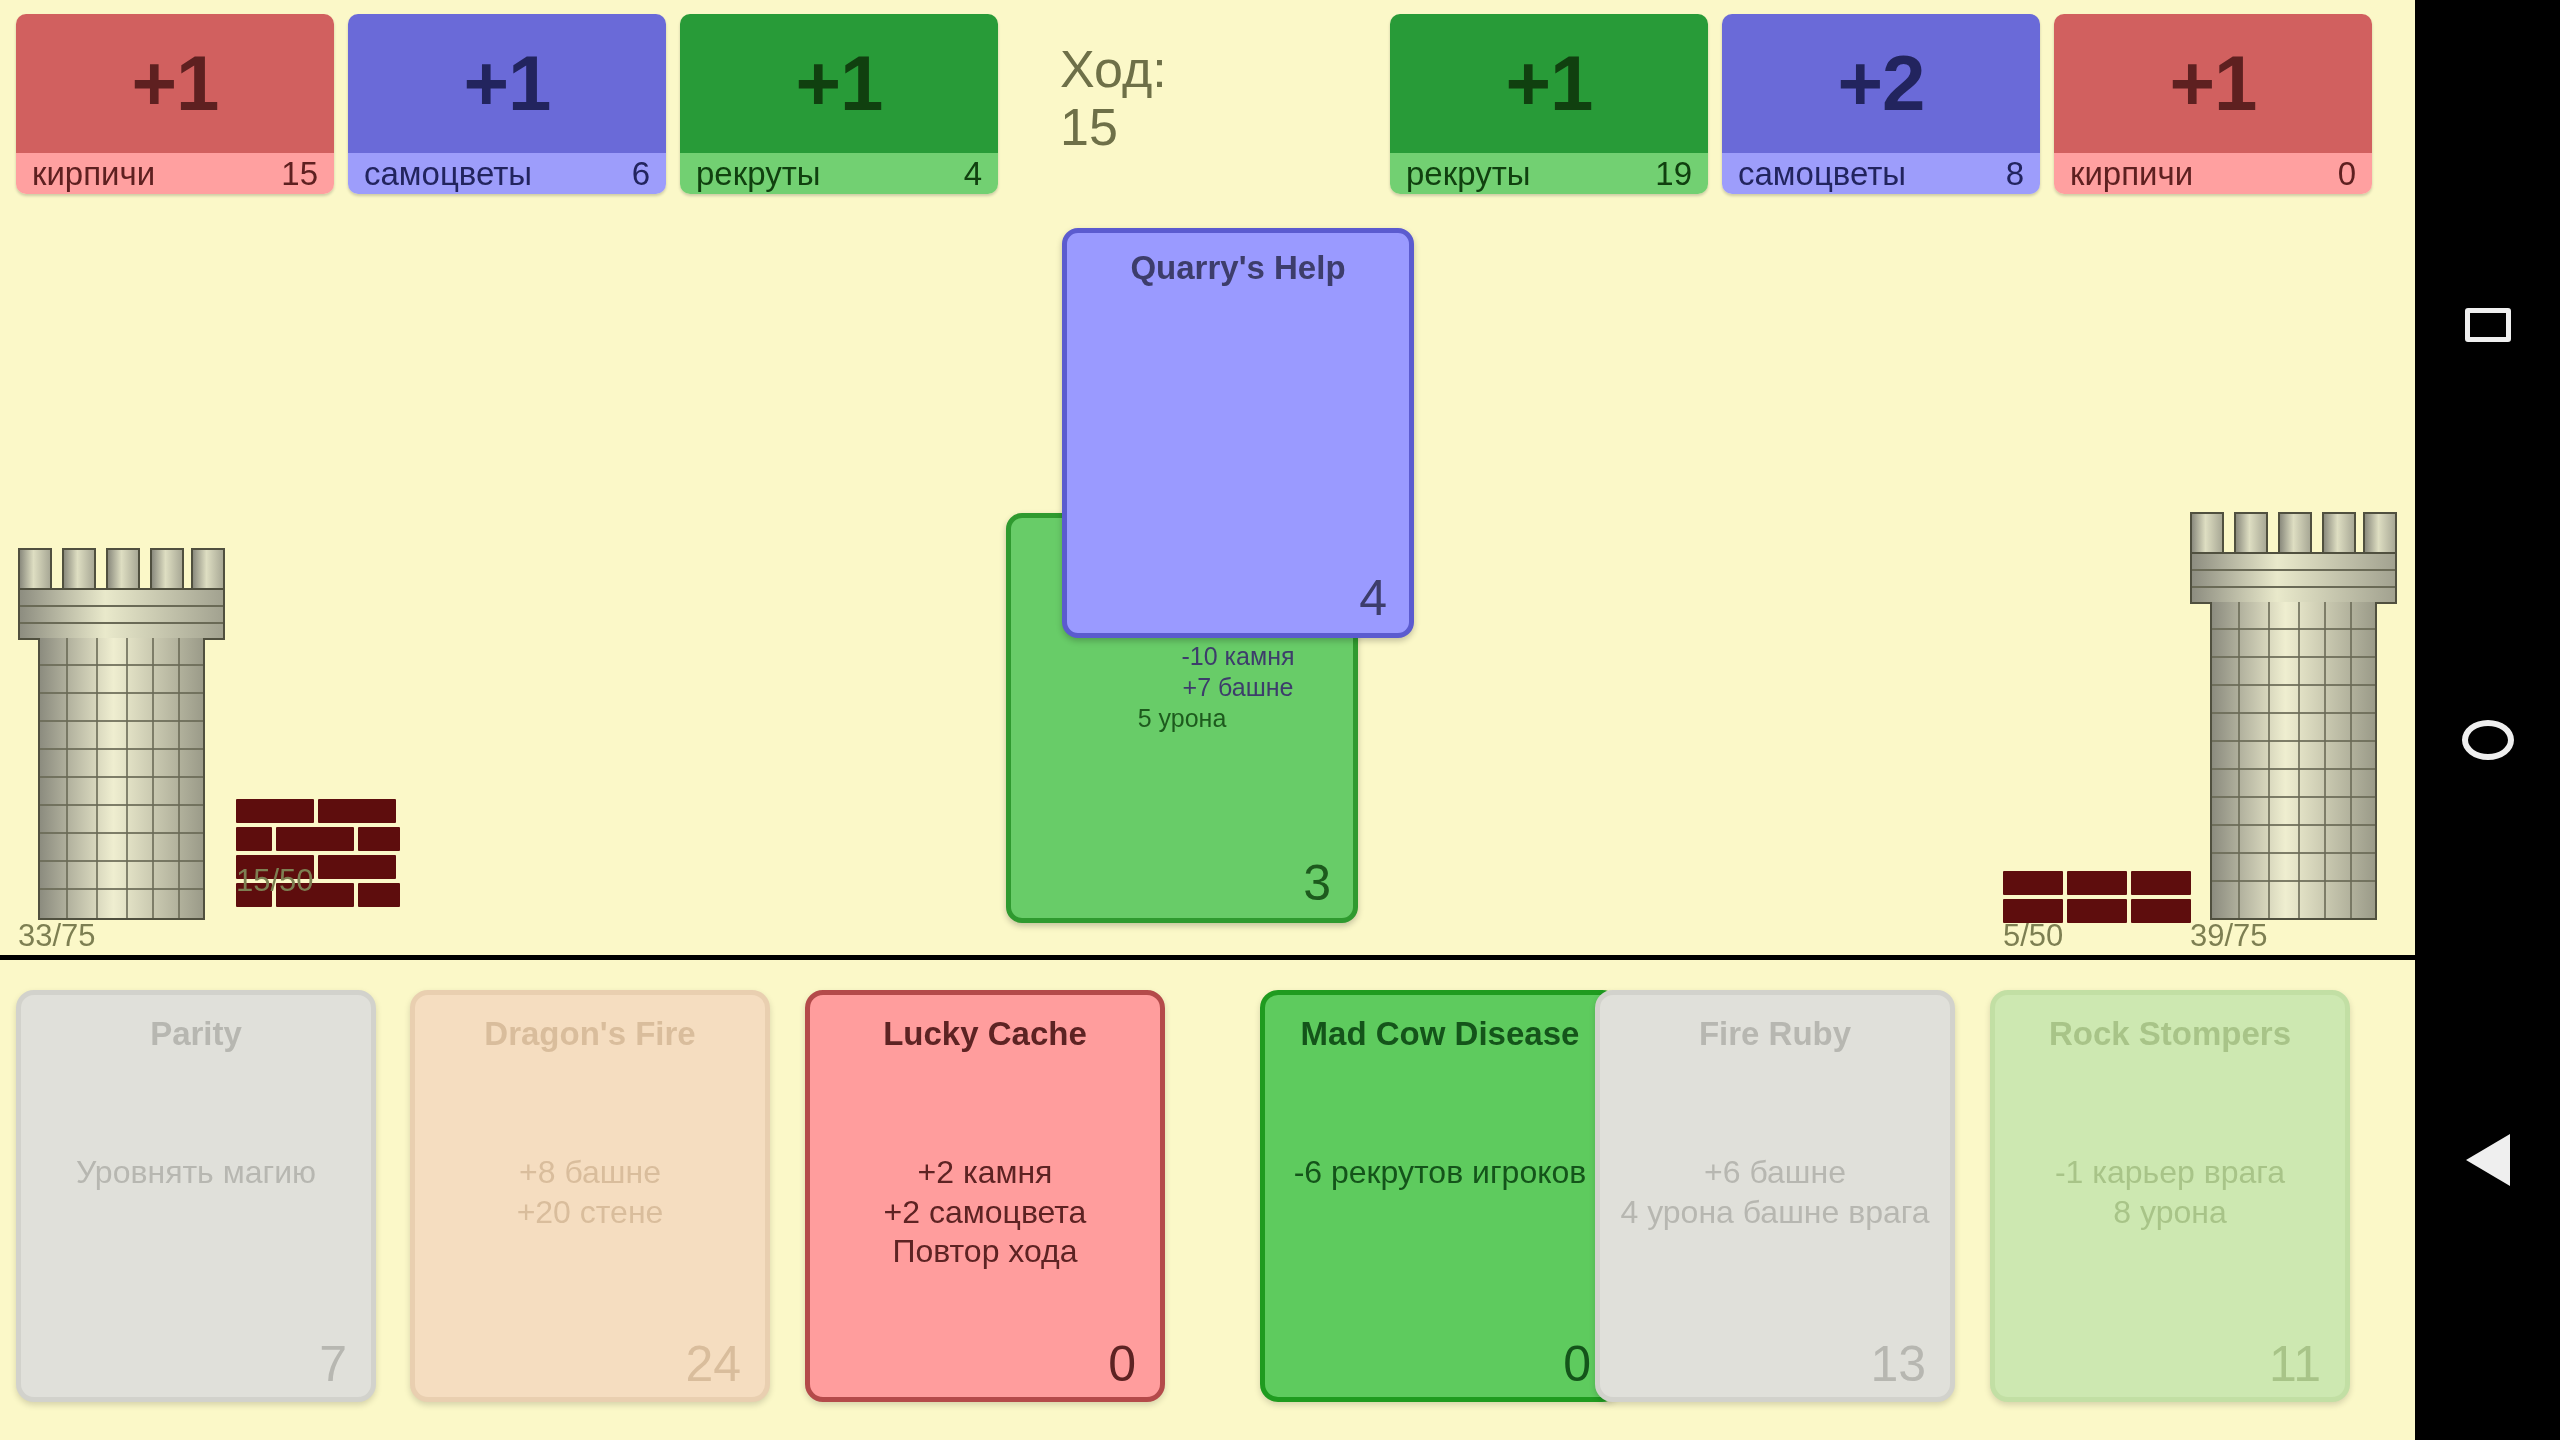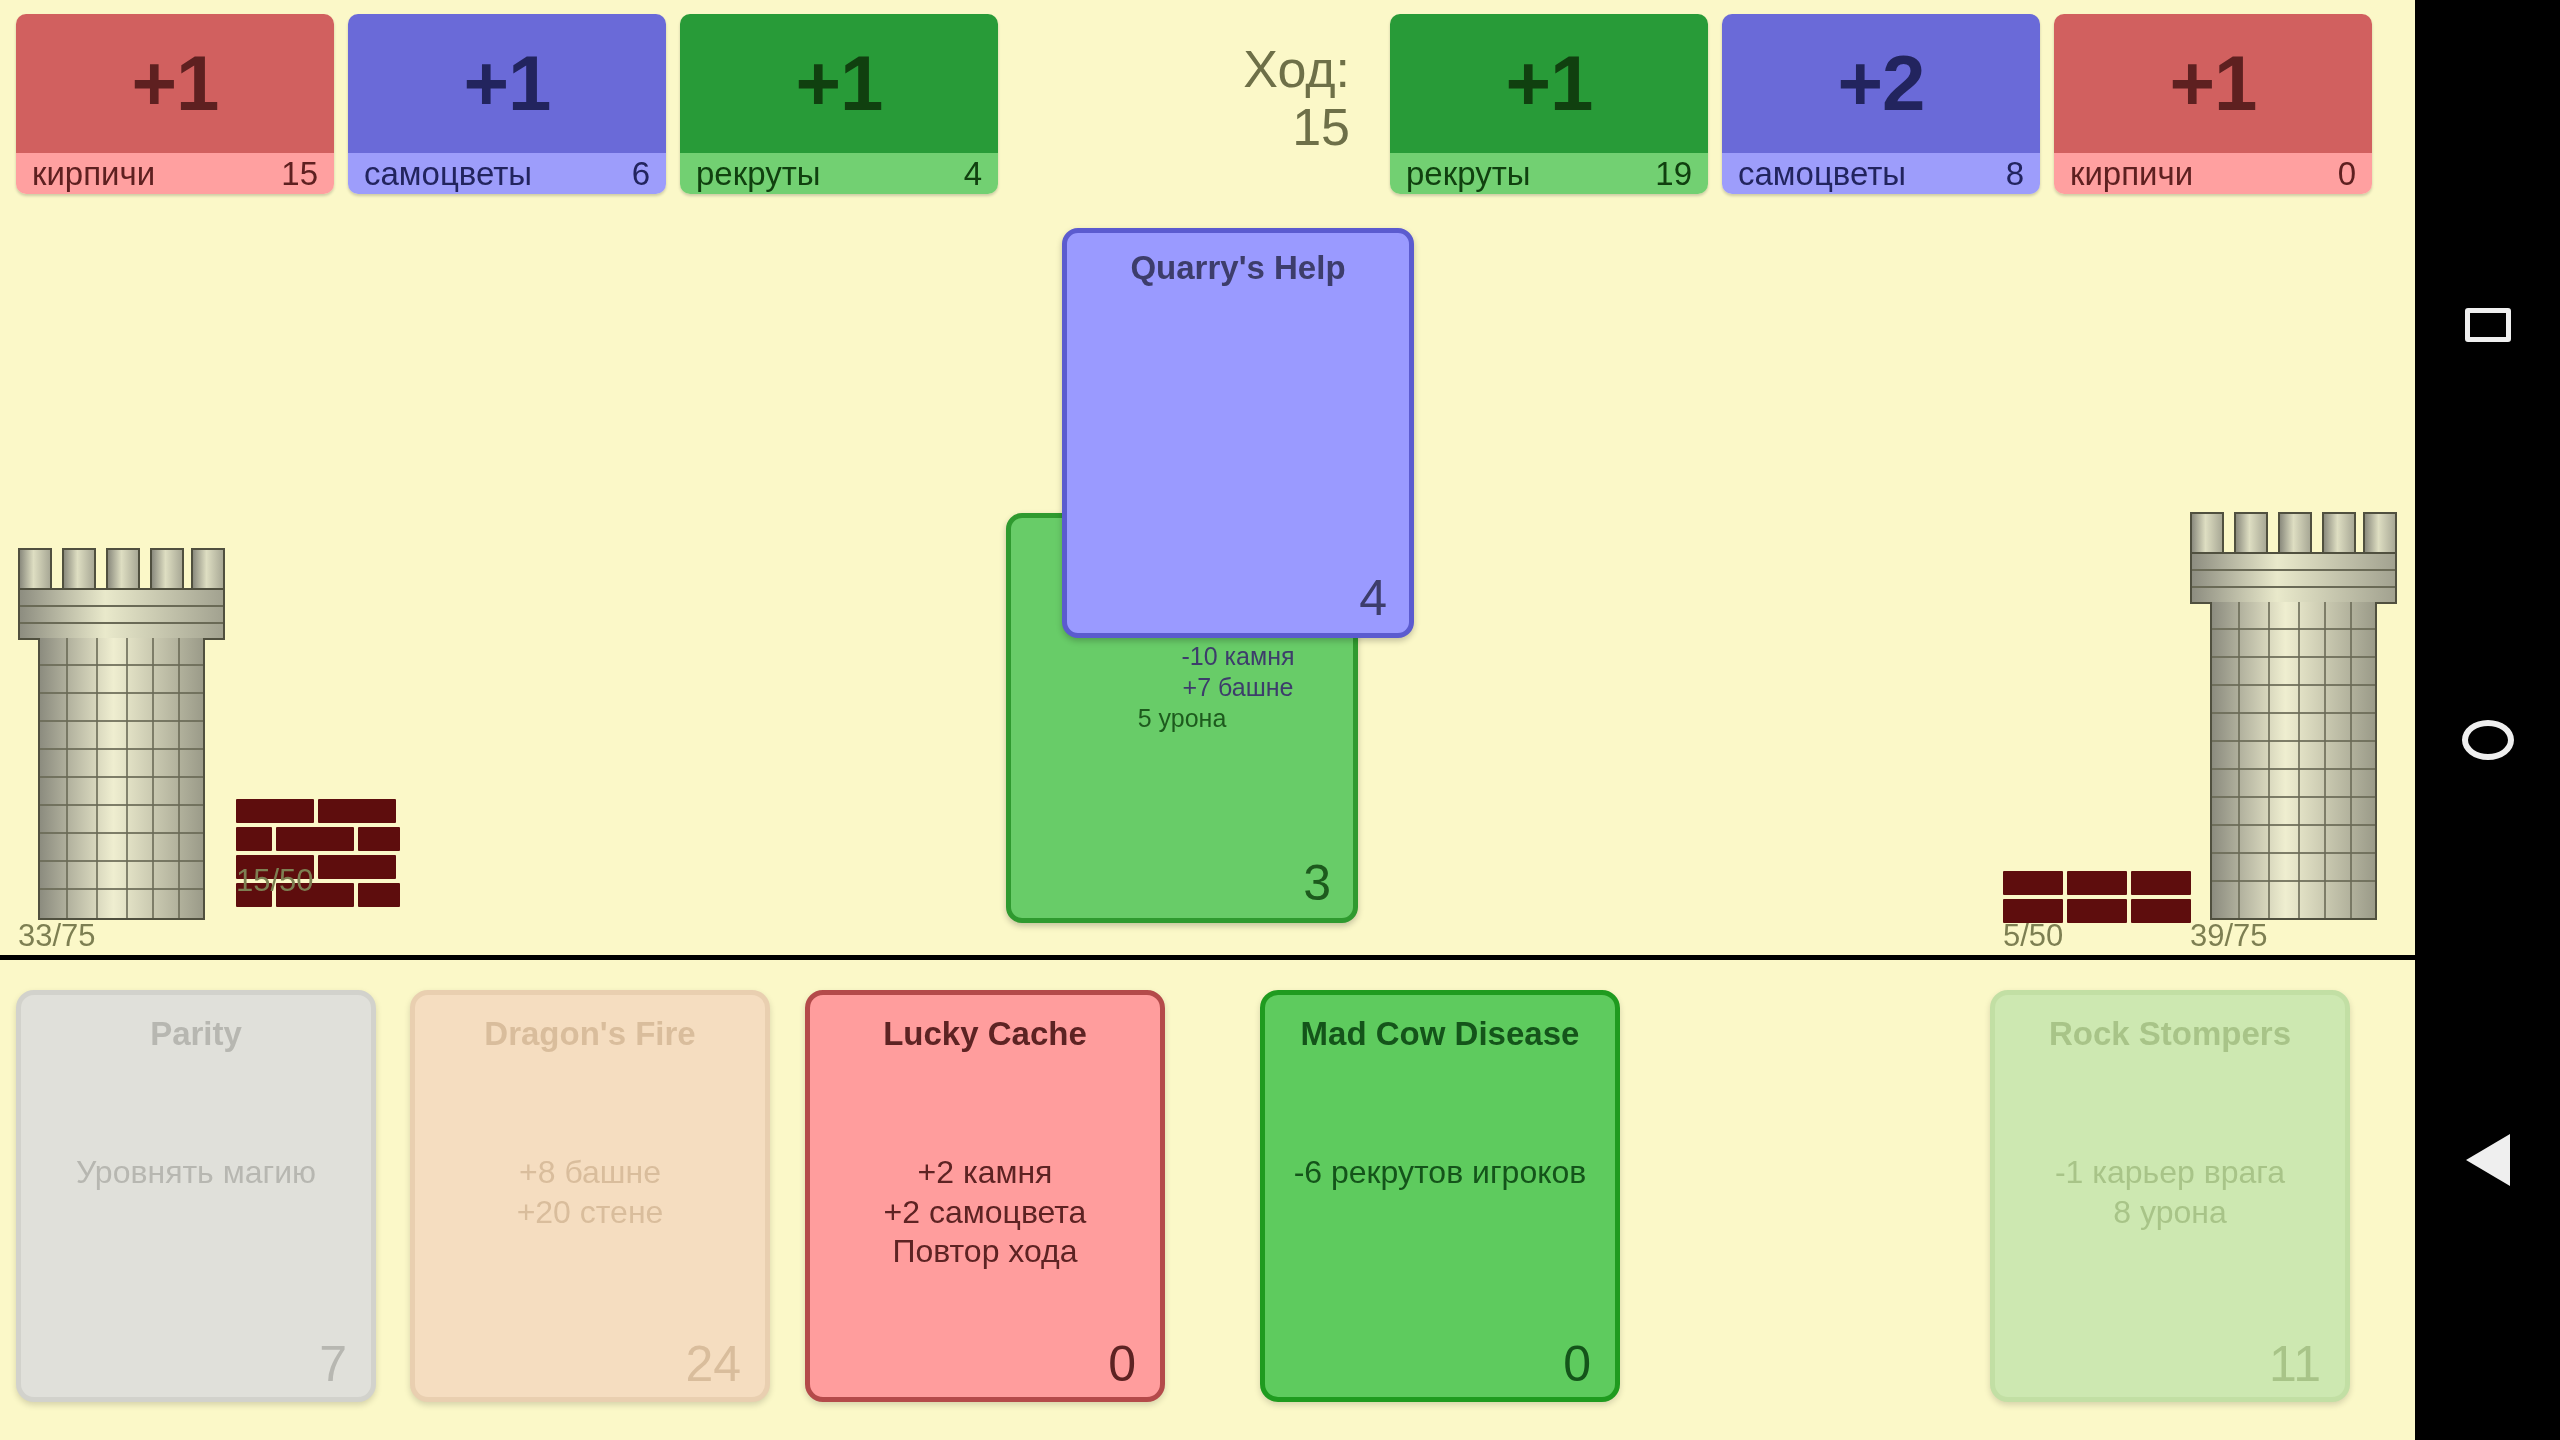"Ход:" #turn { text-align: right -> left }
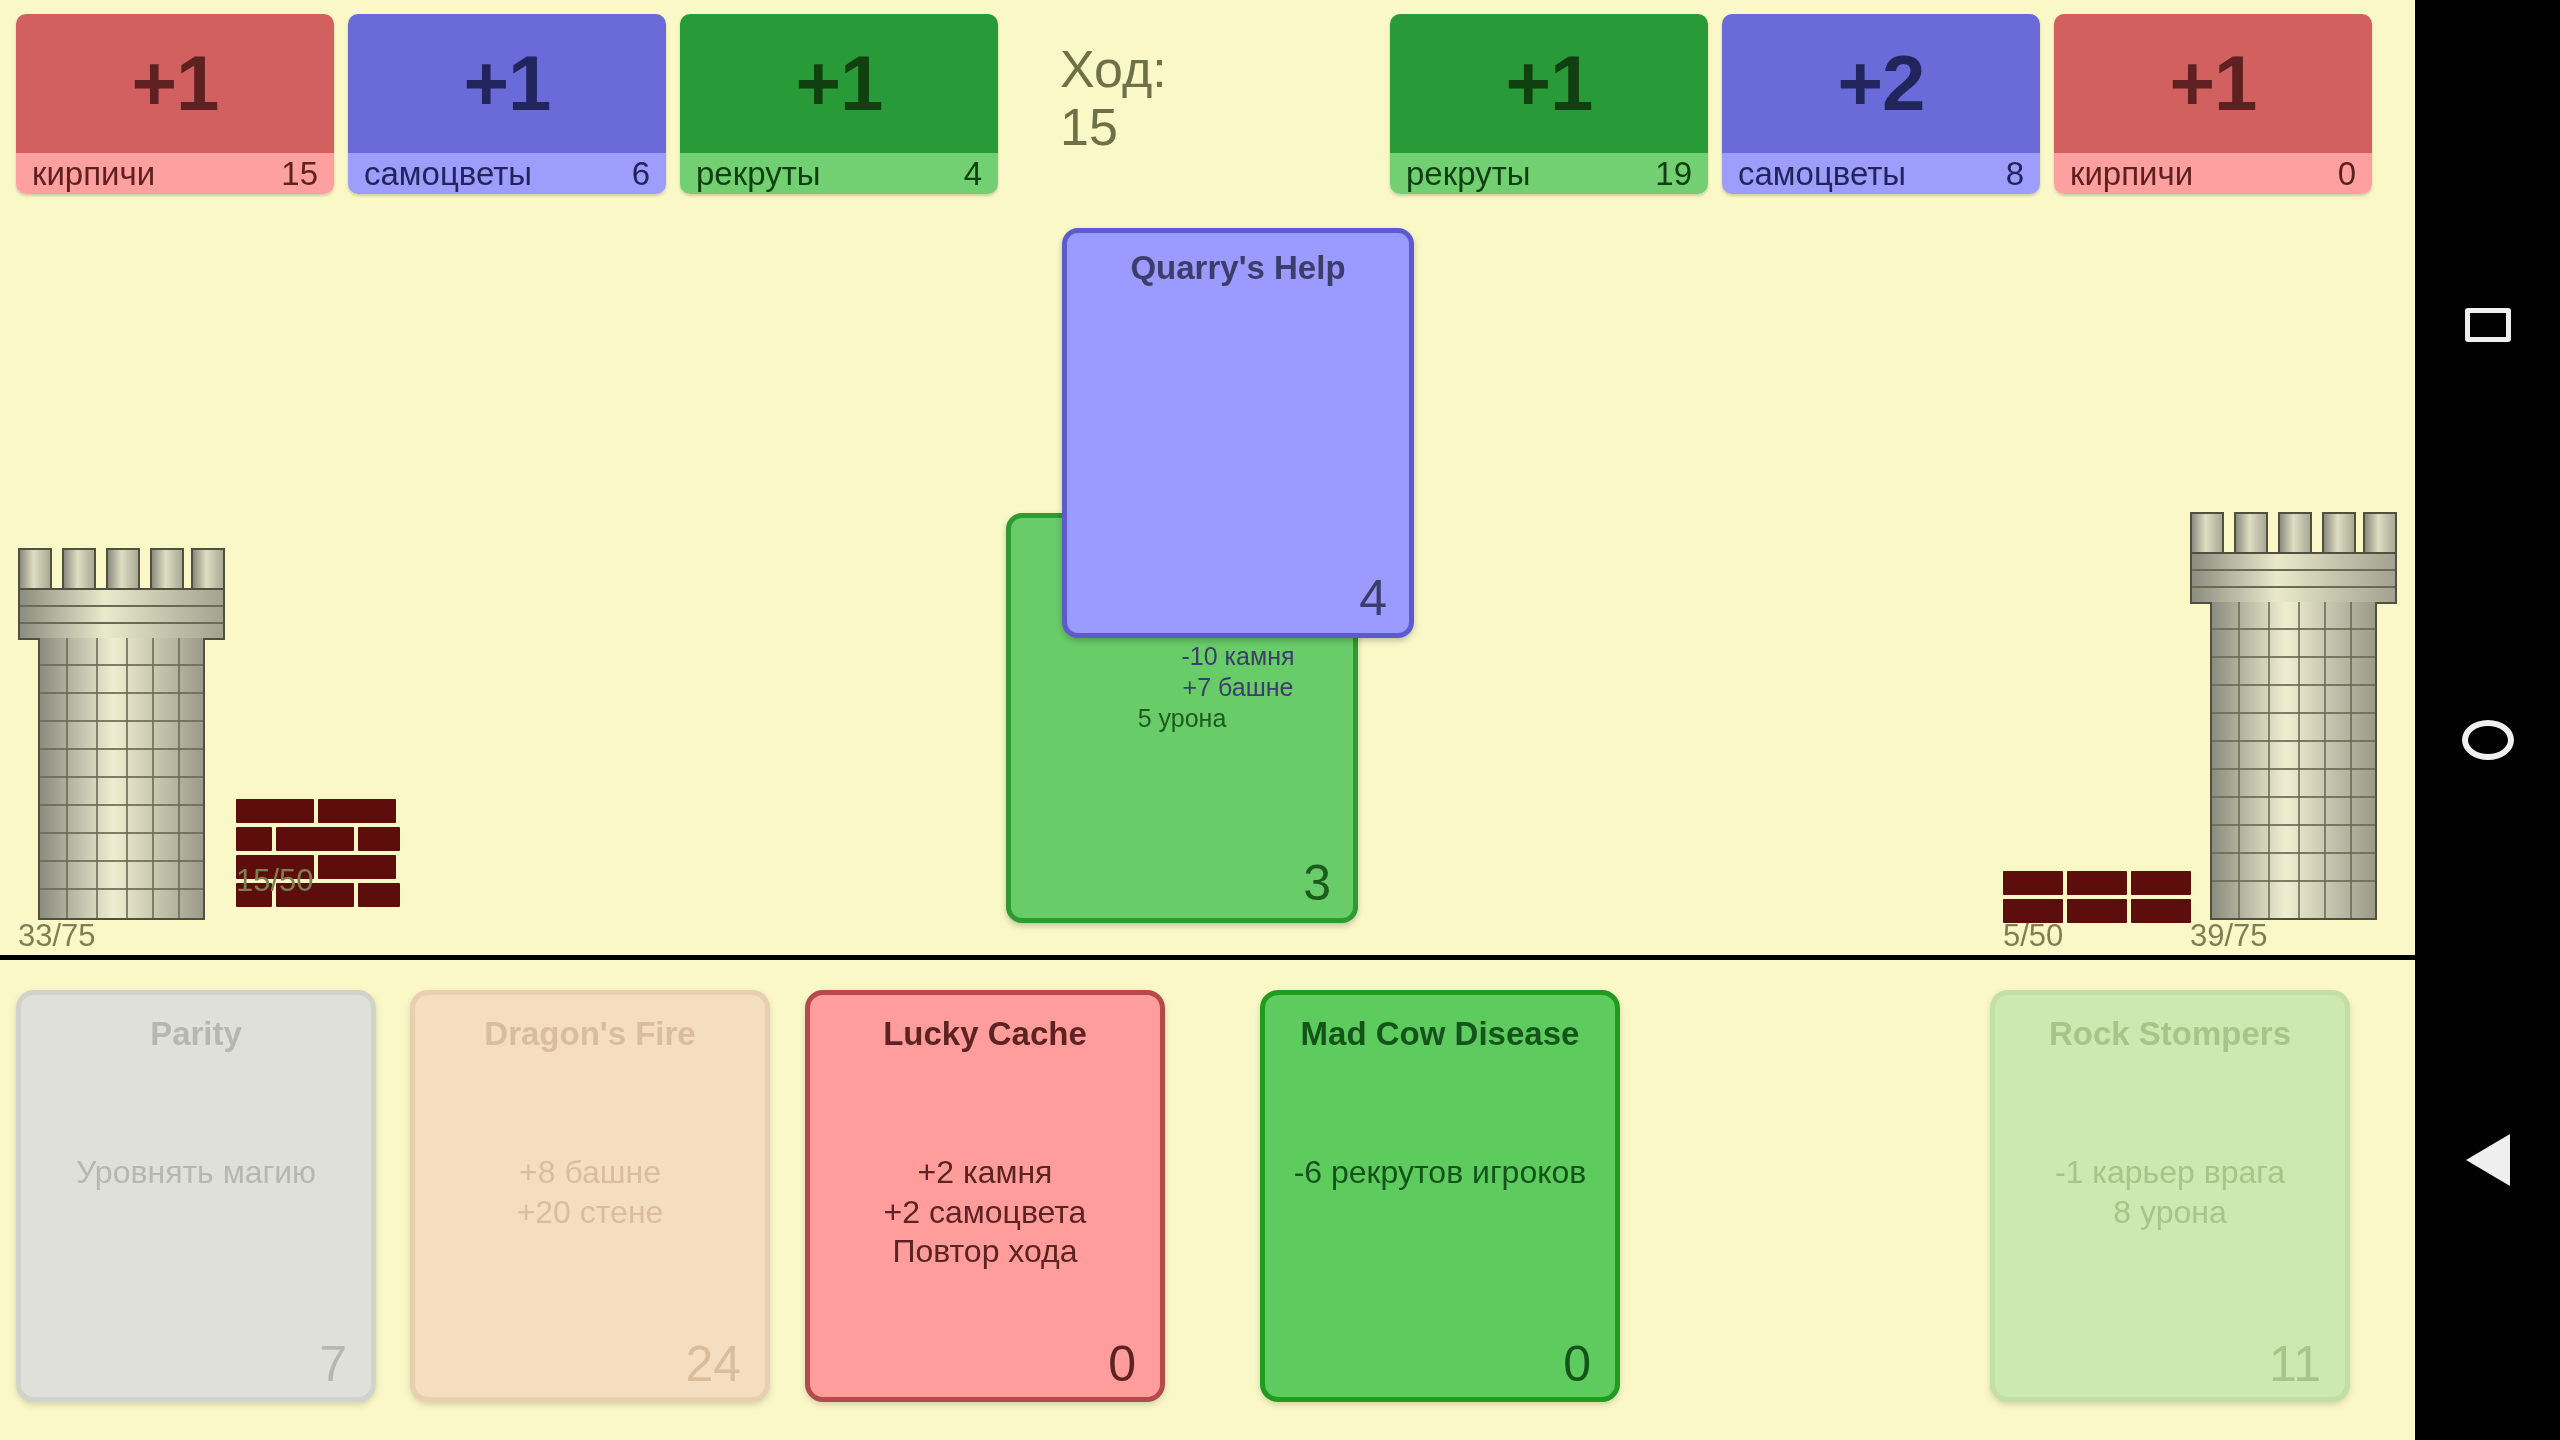"Fire Ruby" div.hand-card { html: none -> <div> <div>Fire Ruby</div> <div> <div>+6 башне</div> <div>4 урона башне врага</div> </div> <div>13</div> </div> }
